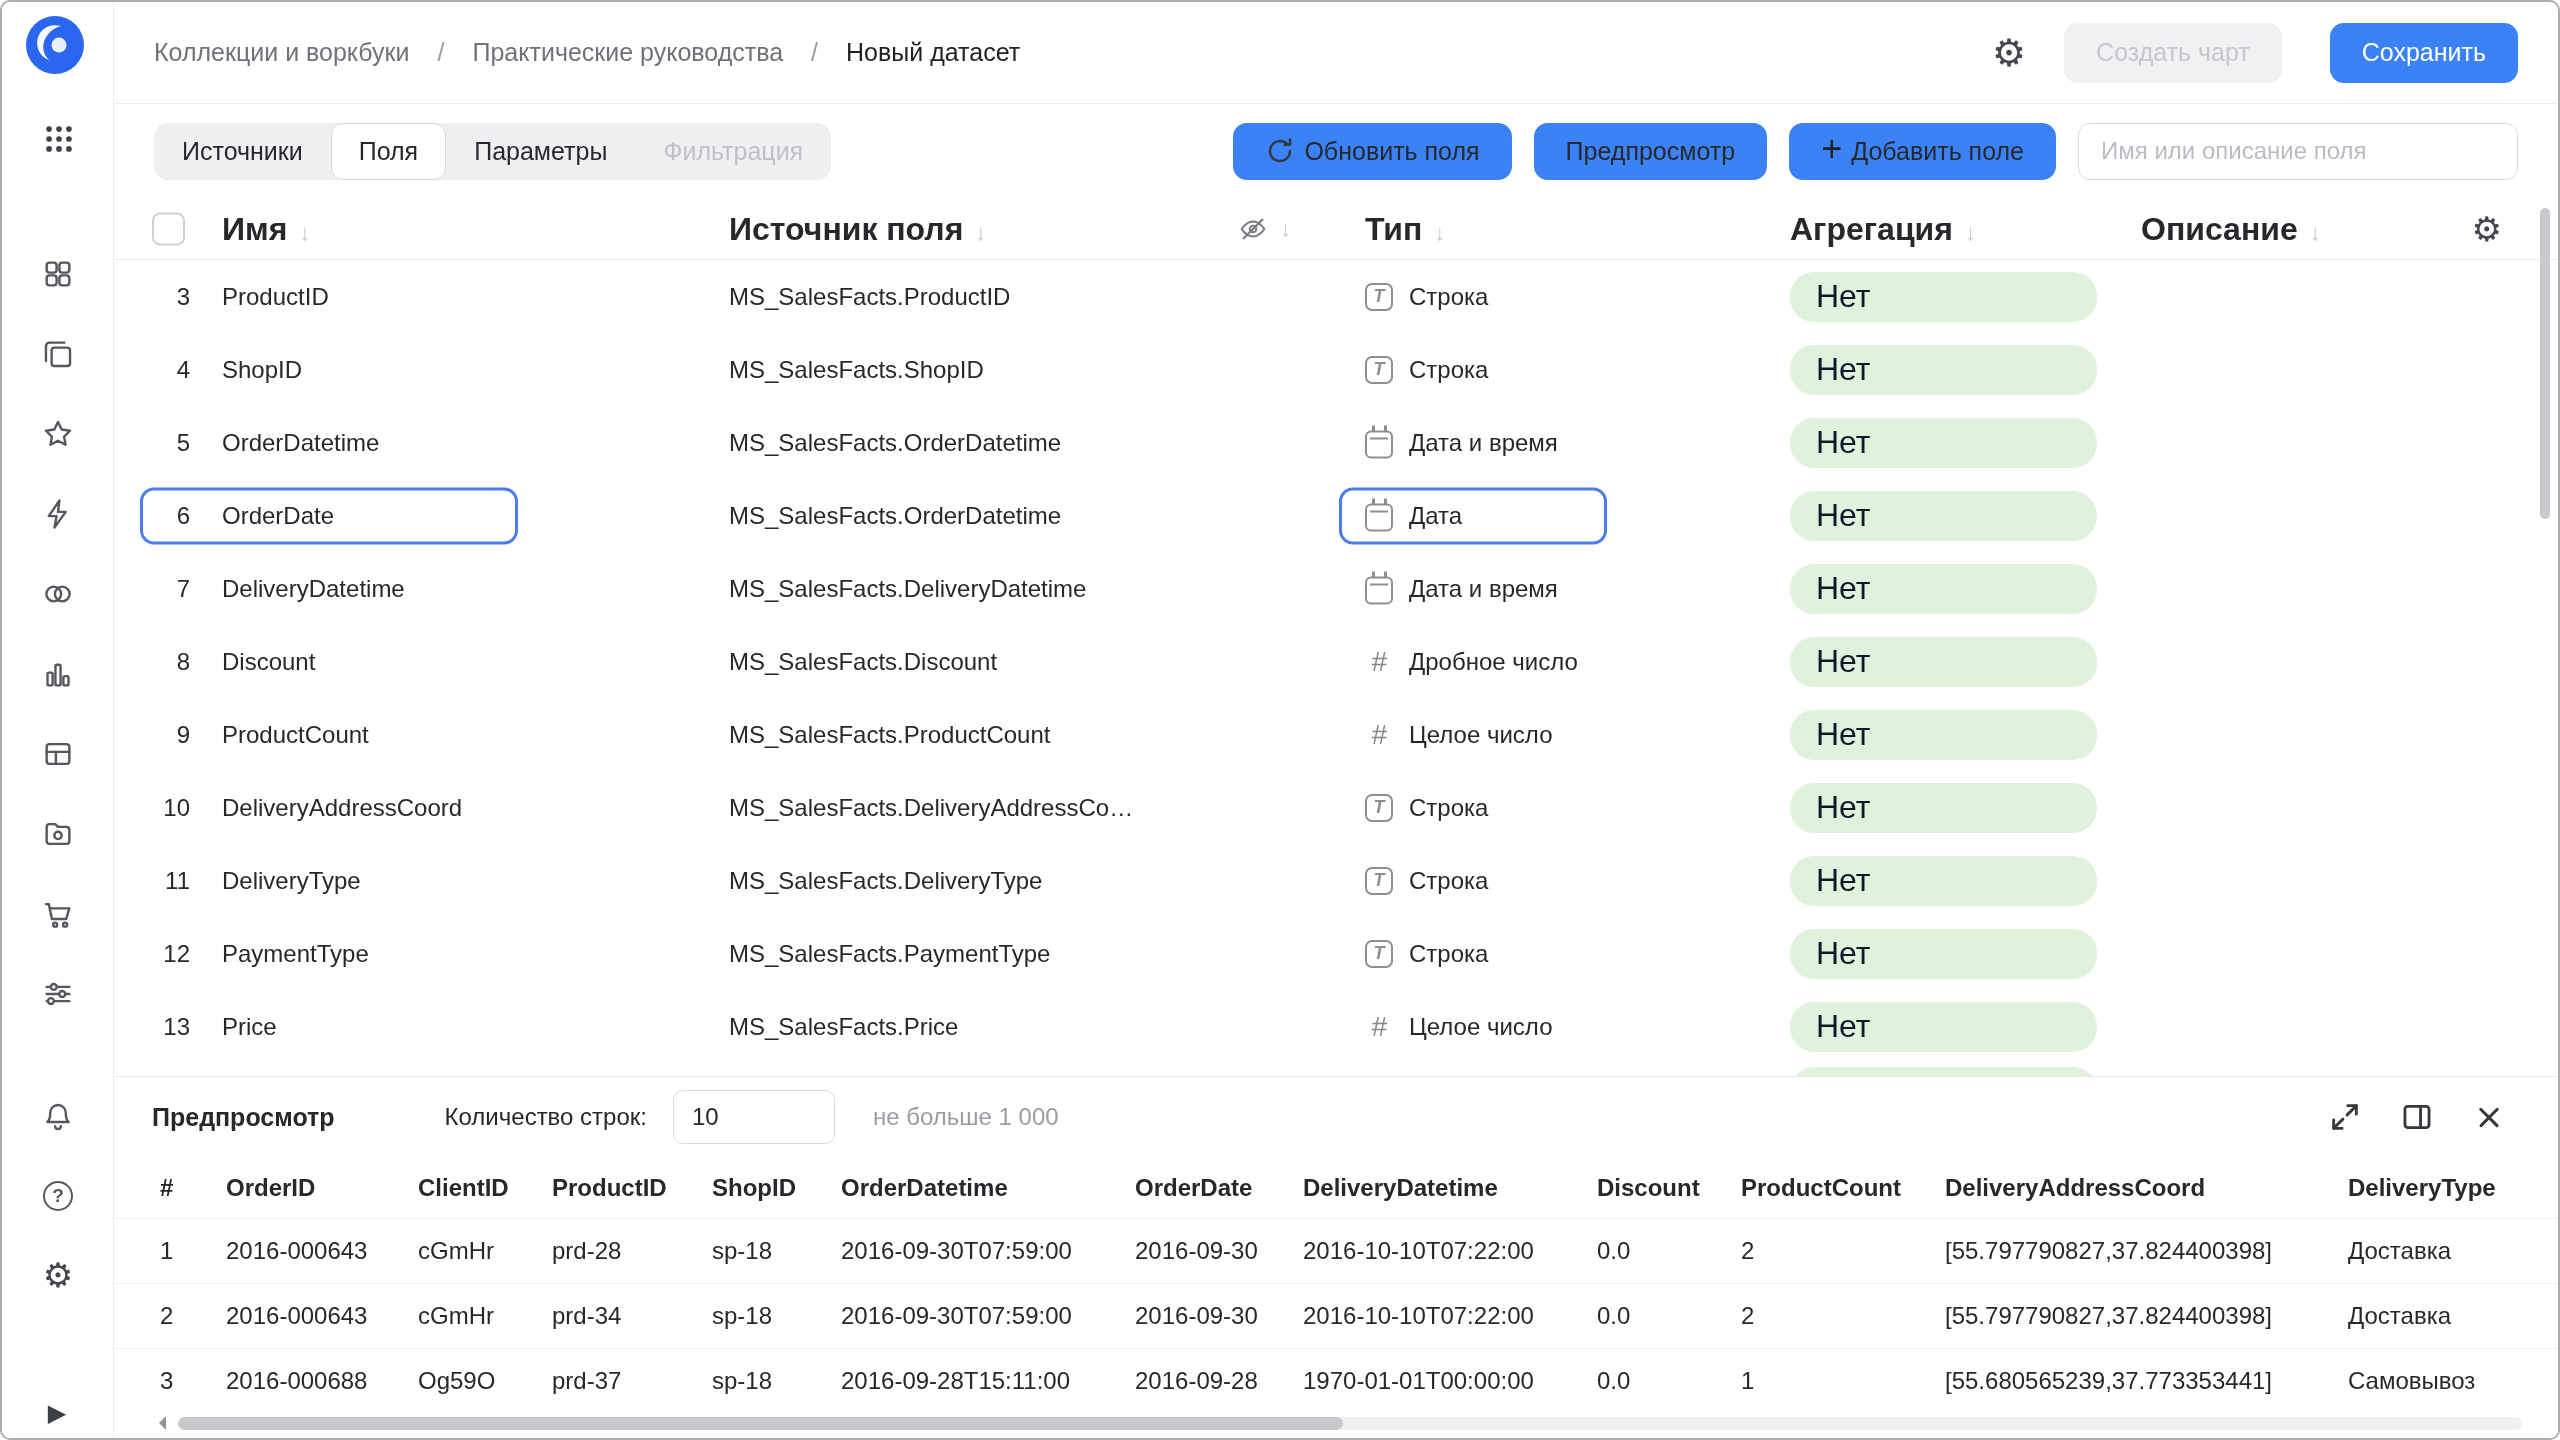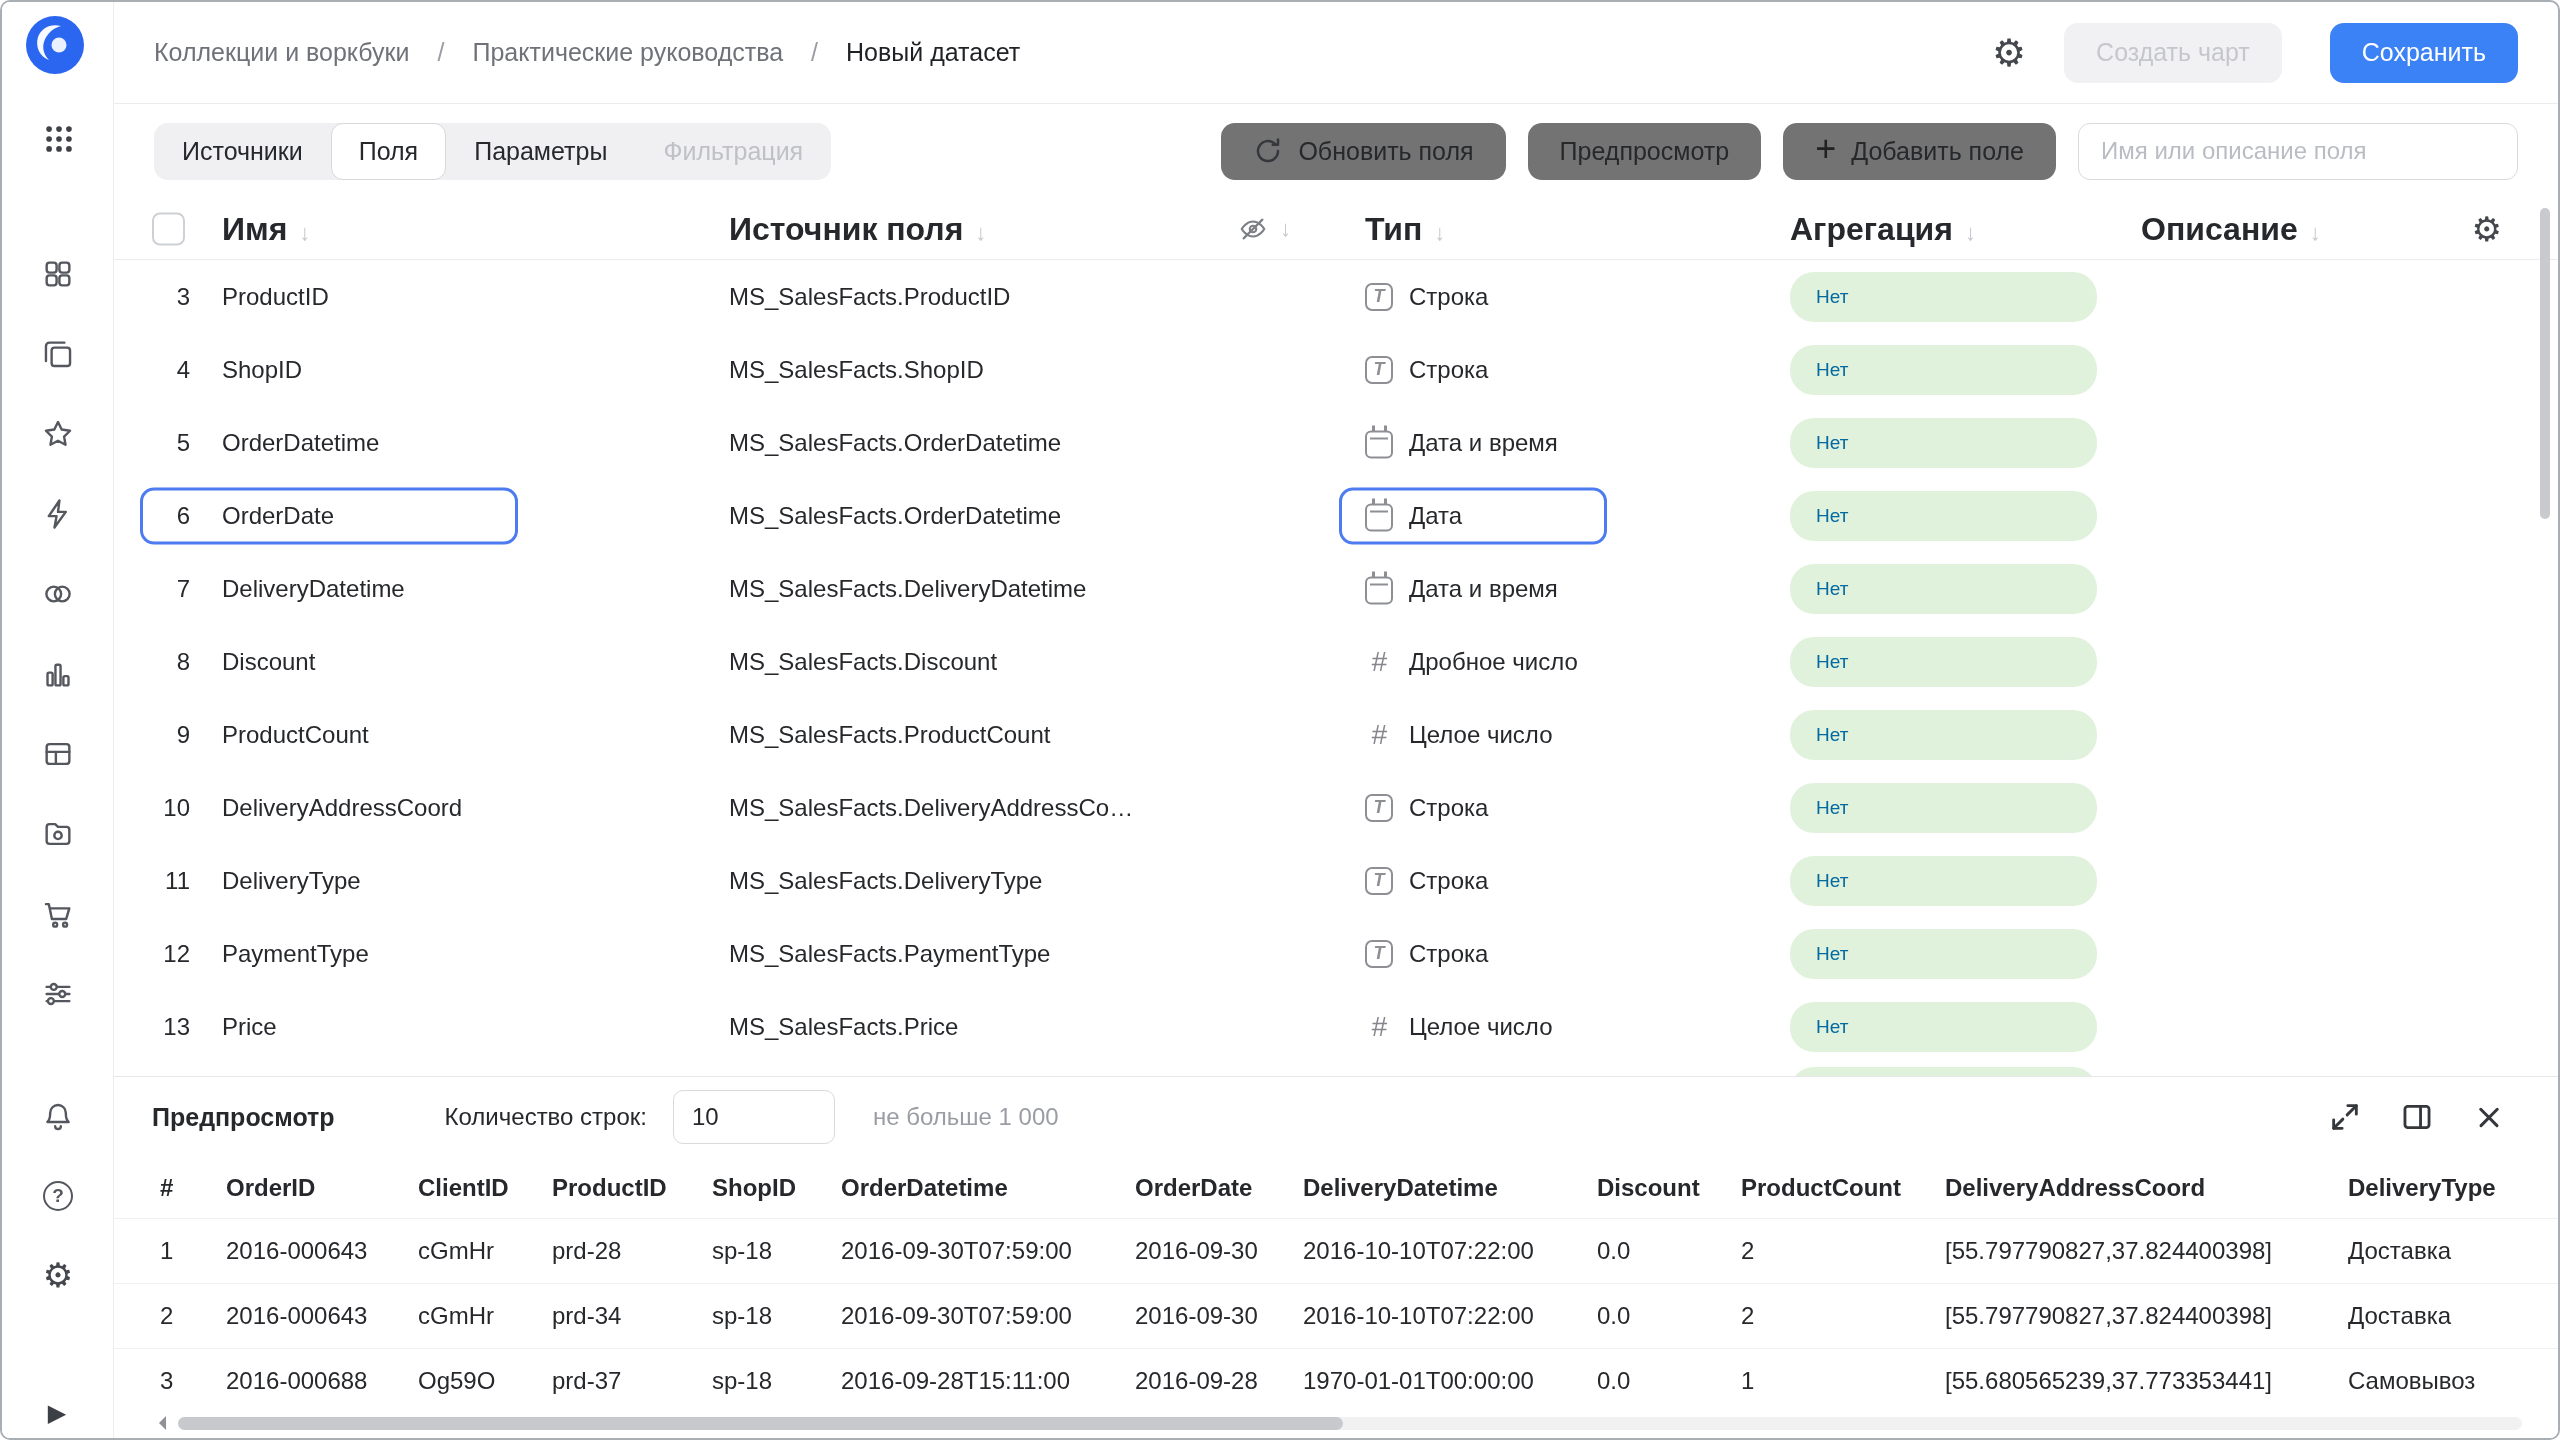"Обновить поля" .btn.flat { background: #737373 -> #3b82f6; gap: 15px -> 9px }
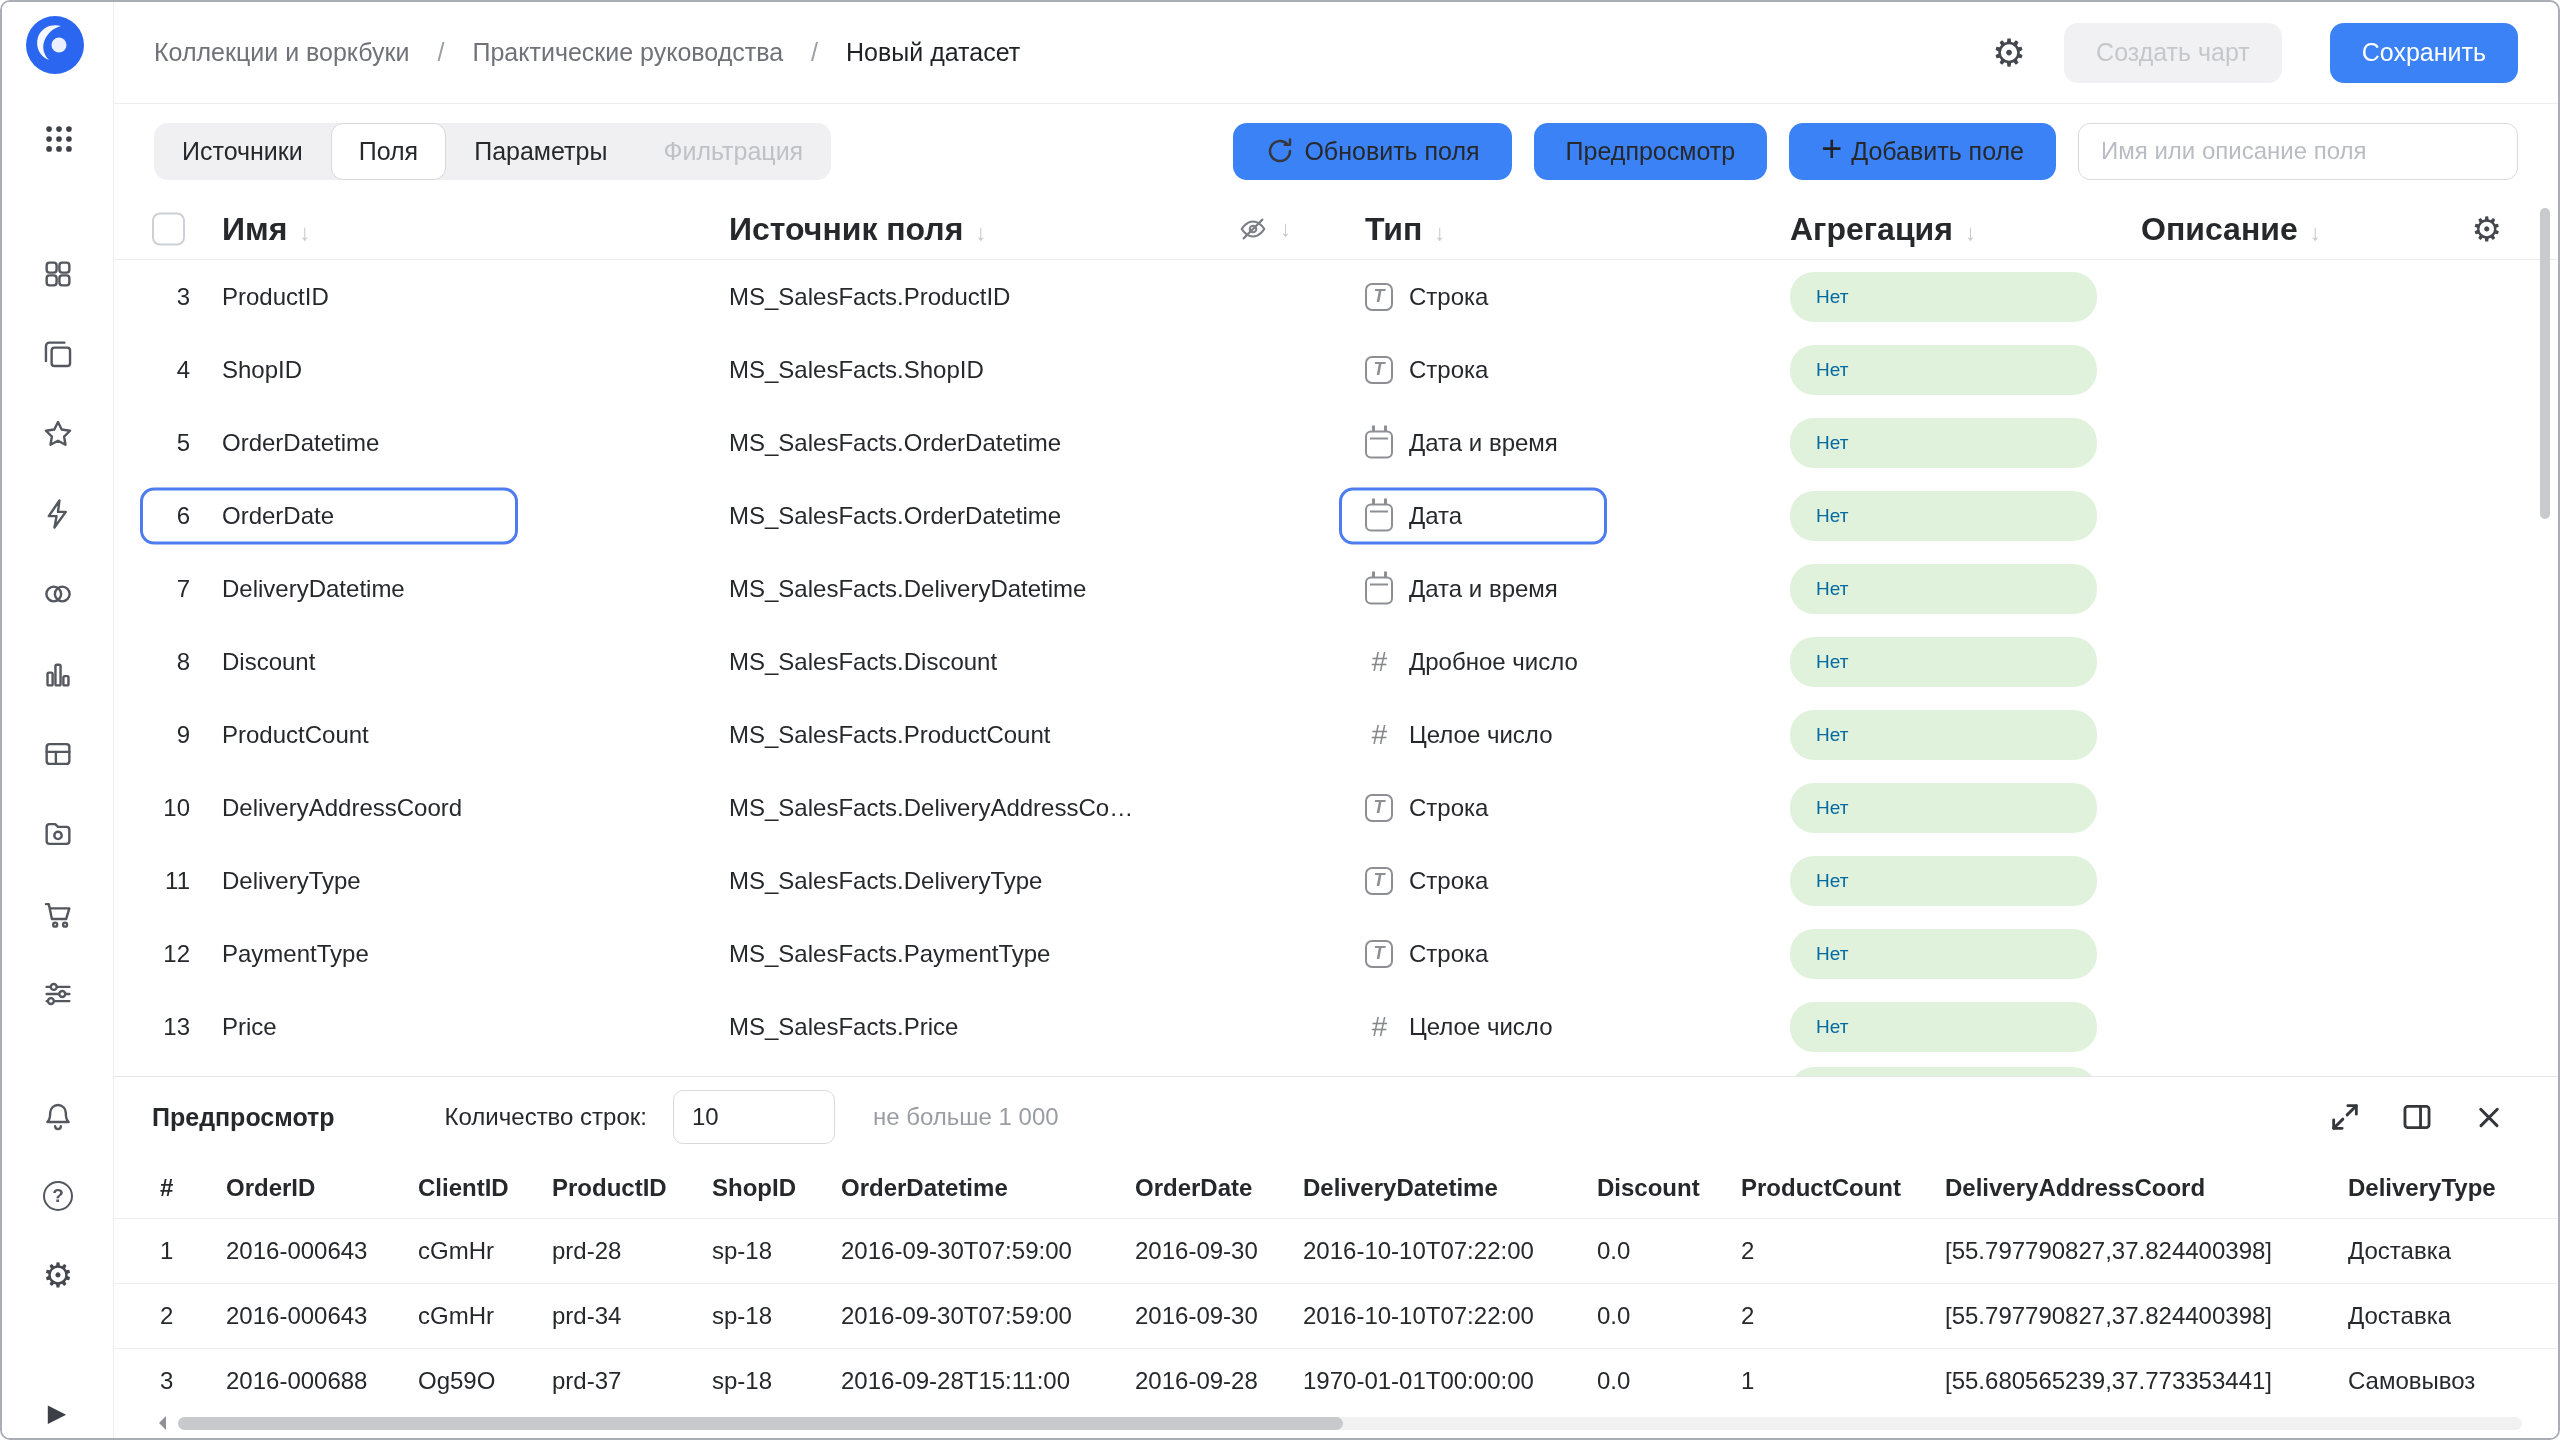"Нет" .badge { color: #0369a1 -> #0f172a; font-size: 19px -> 32px }
